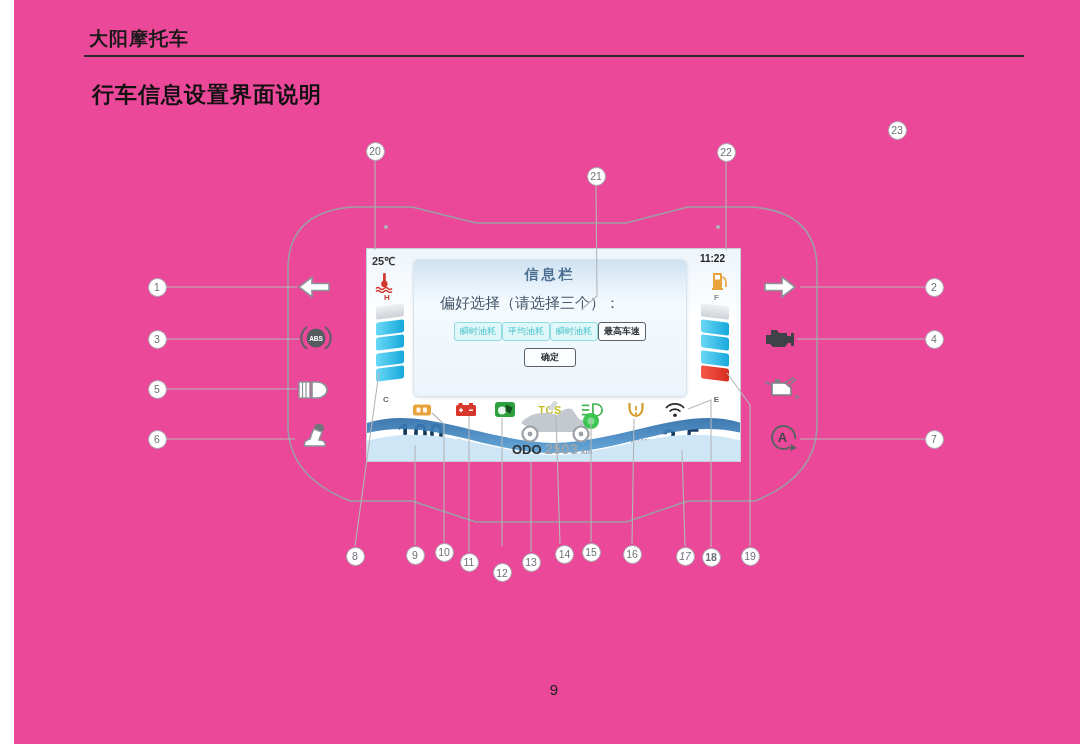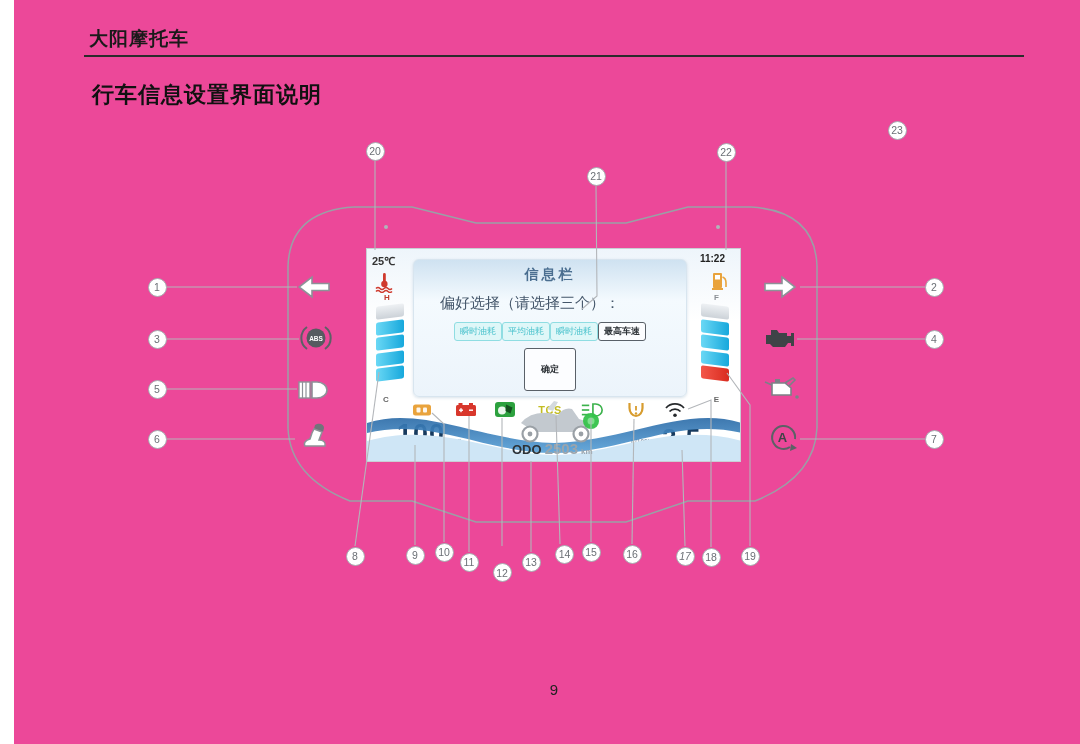"确定" .opt.wide { padding: 14px 16px -> 2px 16px }
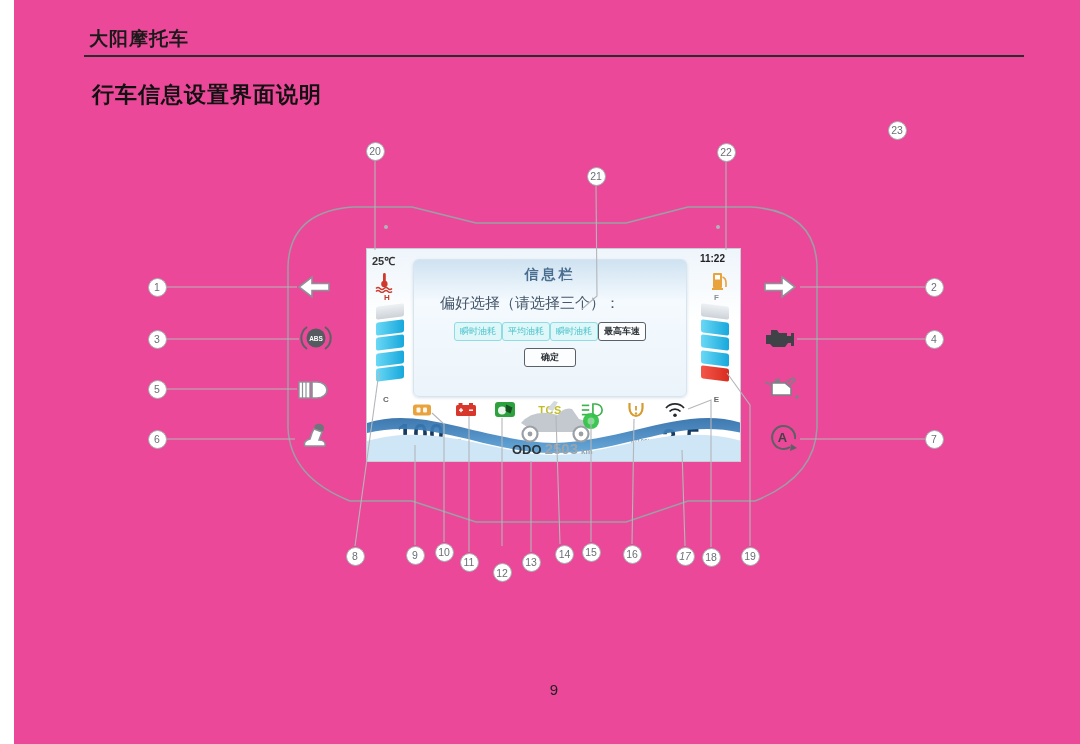"18" div.callout { font-weight: none -> bold }
